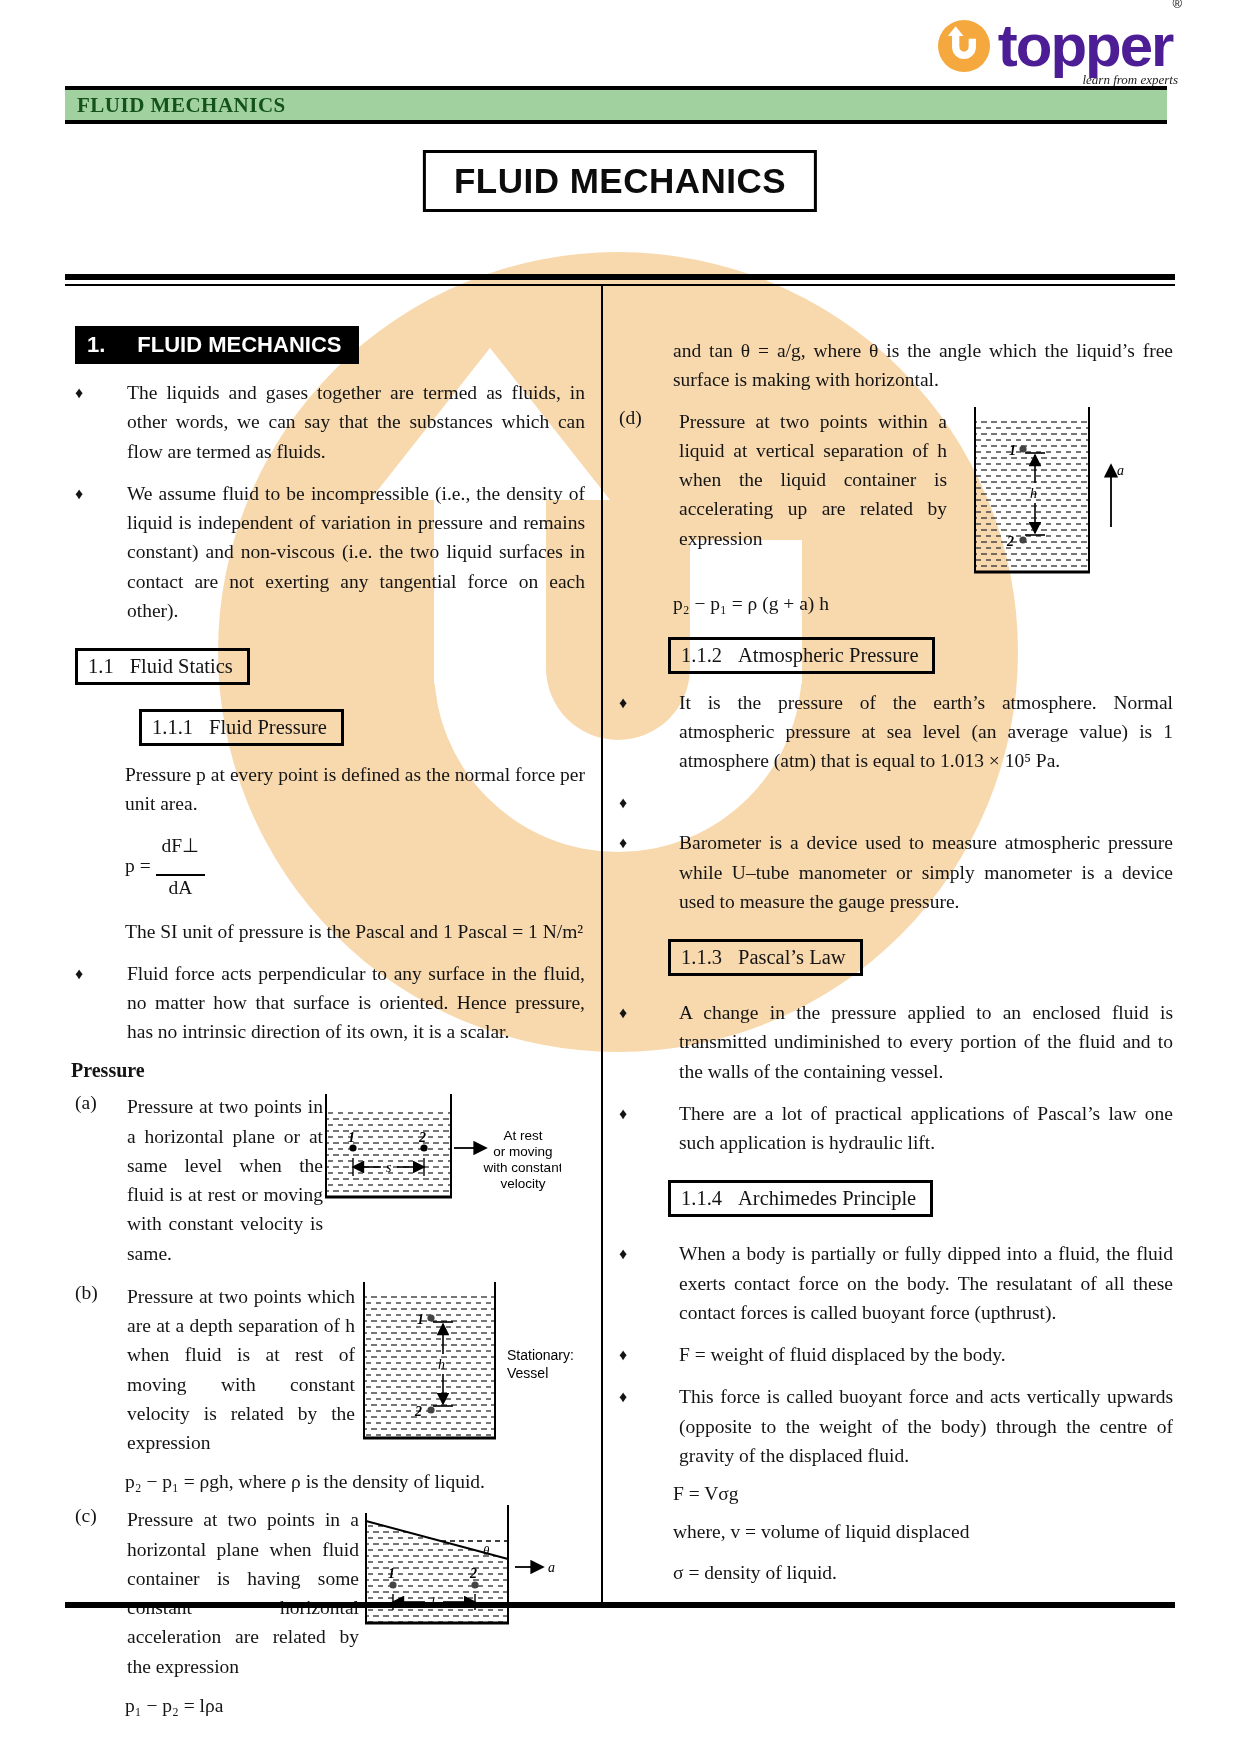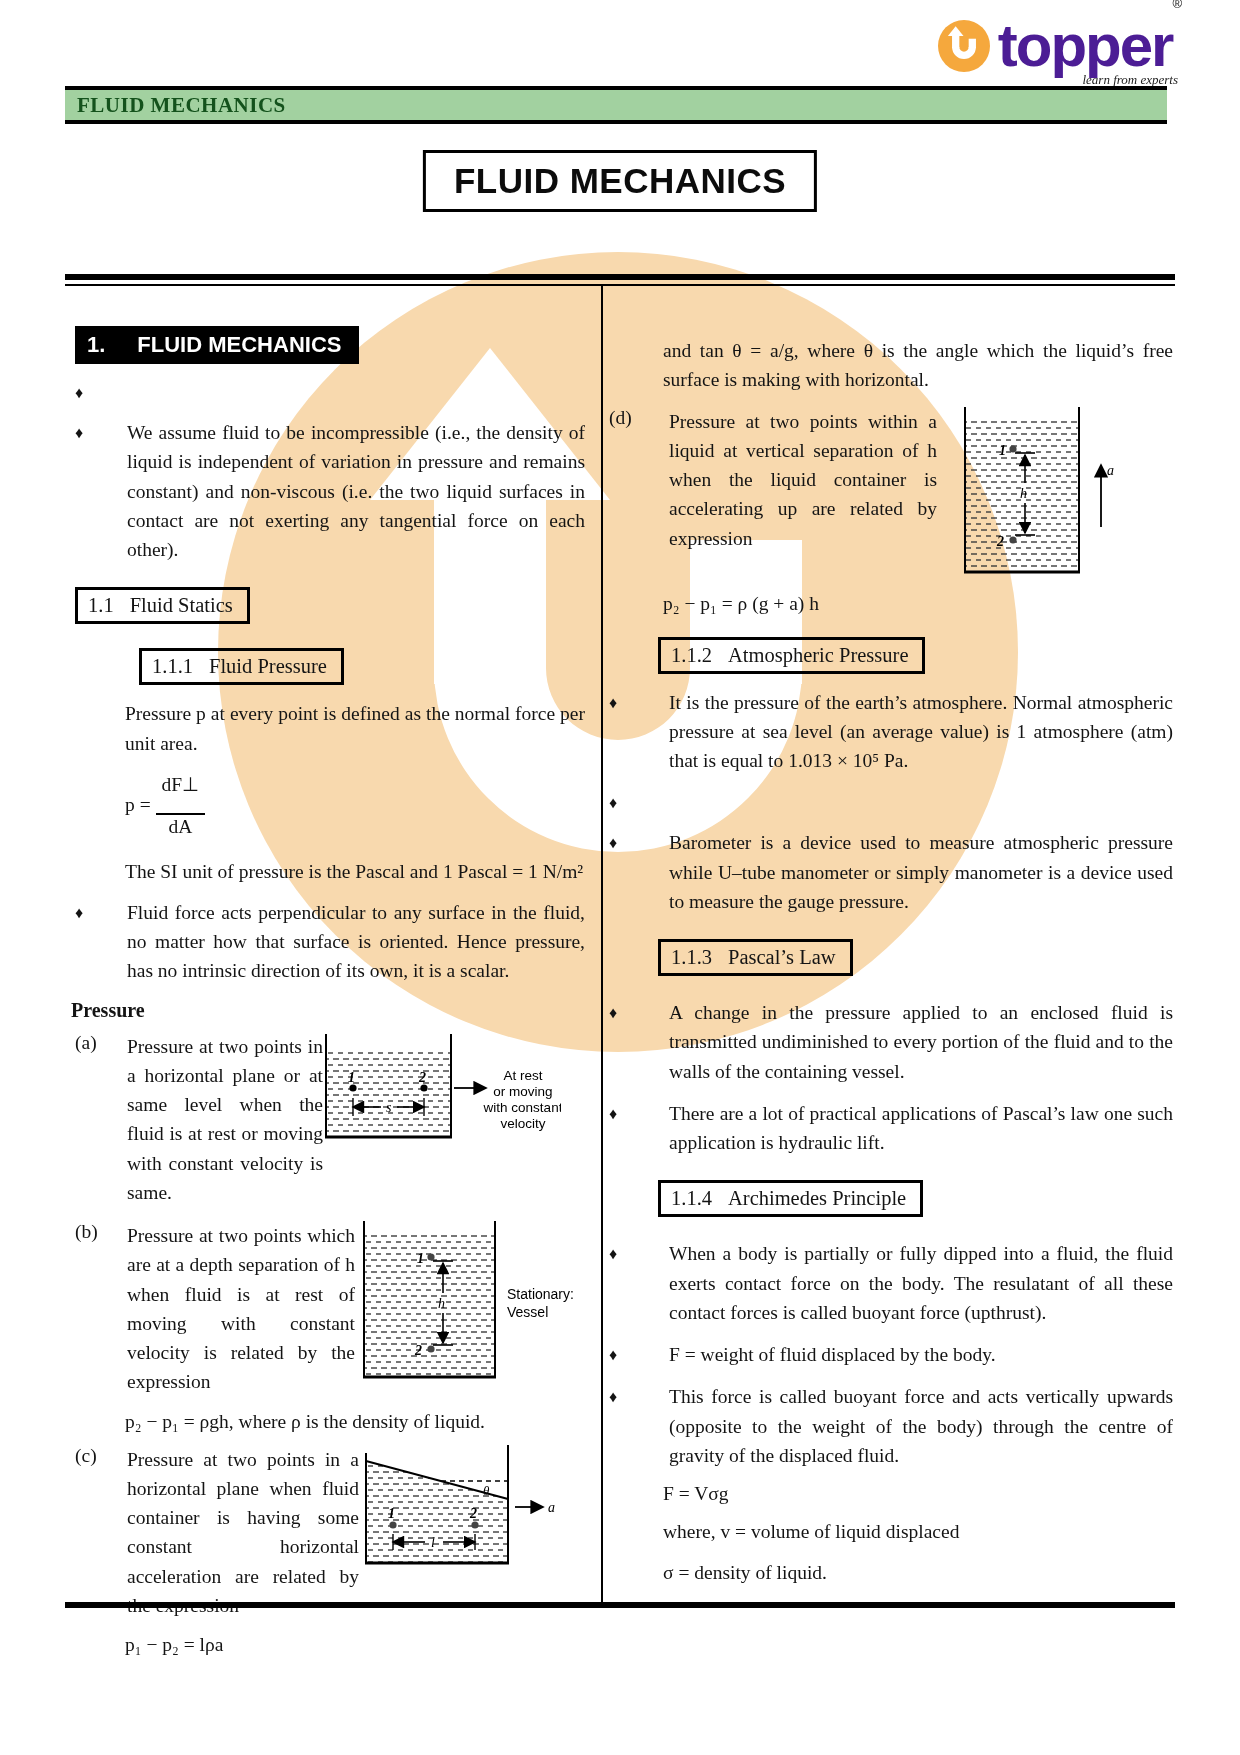"and tan θ = a/g," .col-right { padding: 50px 2px 0 0 -> 50px 2px 0 10px }
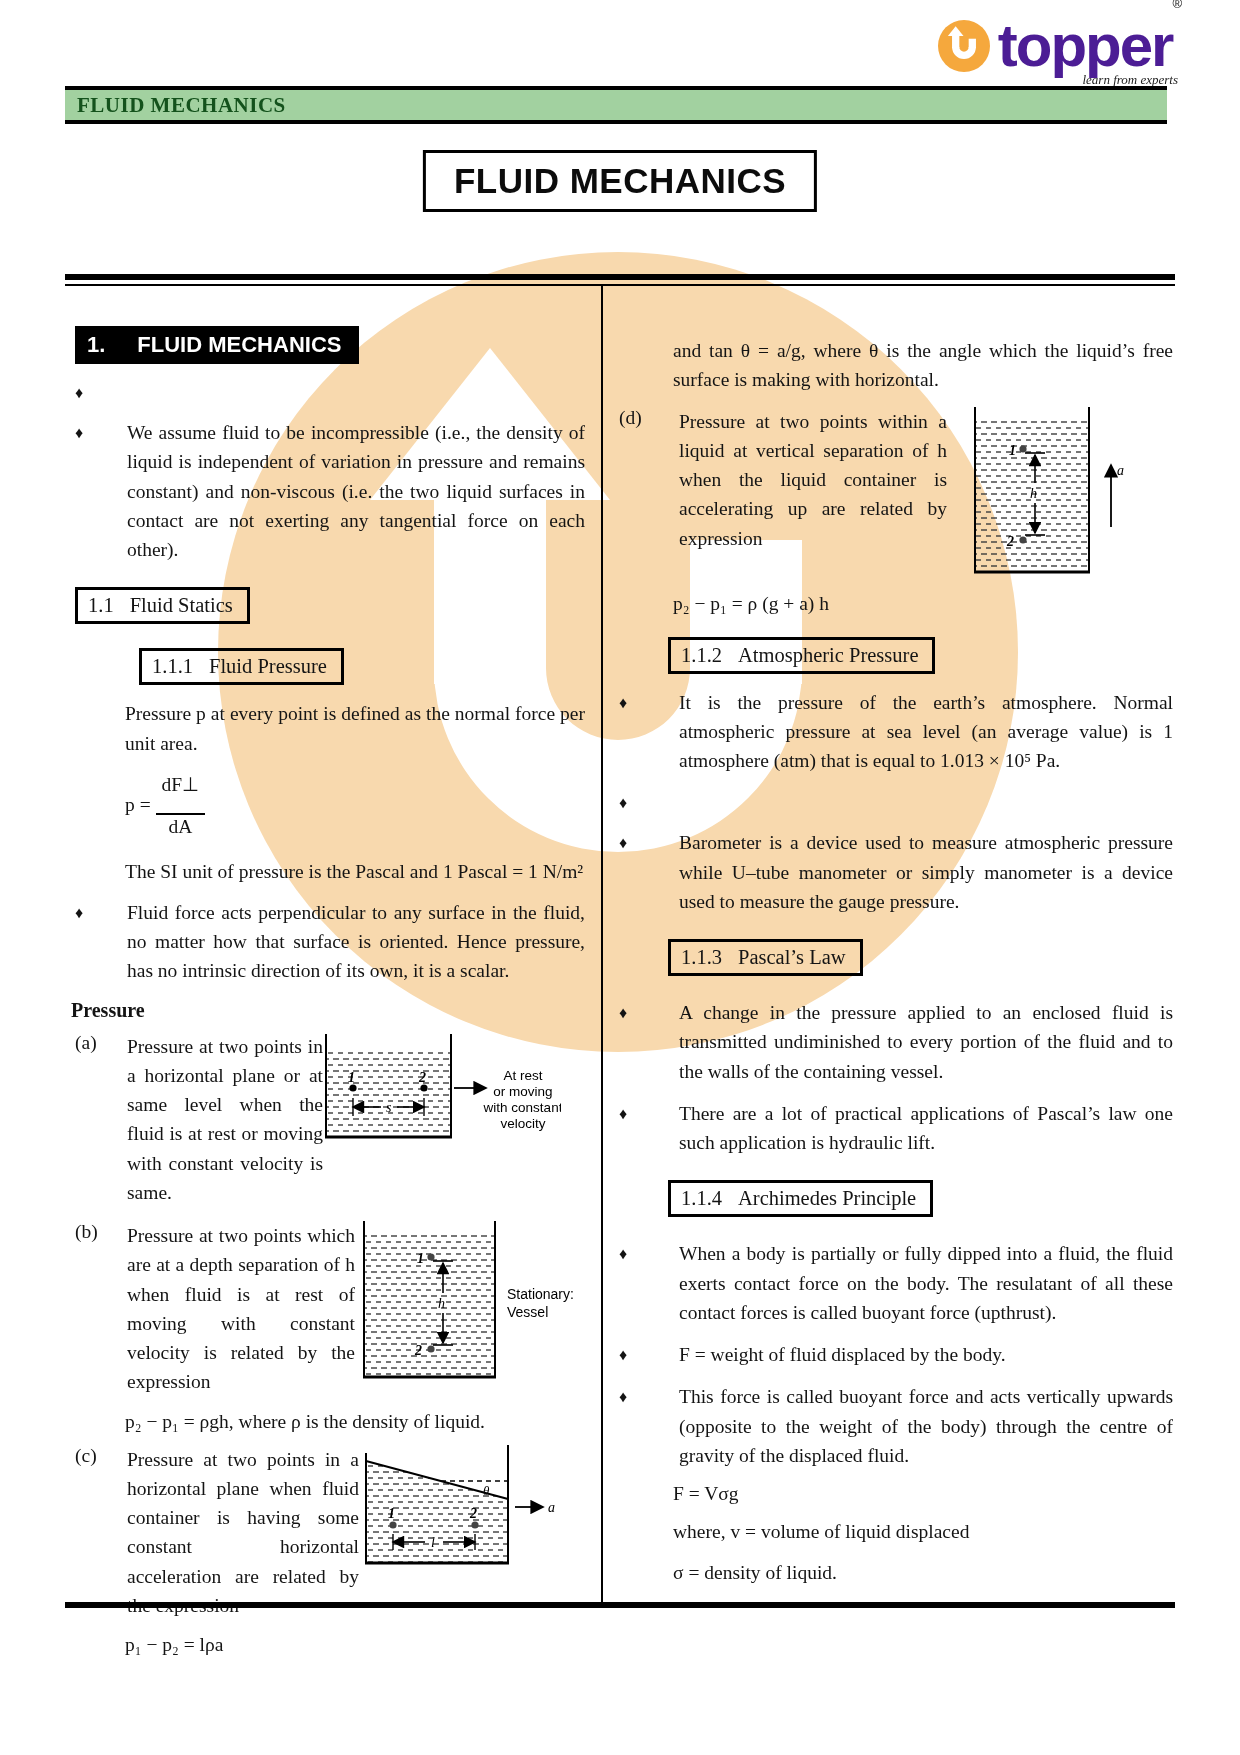"The liquids and gases together" span.txt { html: none -> <span>The liquids and gases together are termed as fluids, in other words, we can say that the substances which can flow are termed as fluids.</span> }
